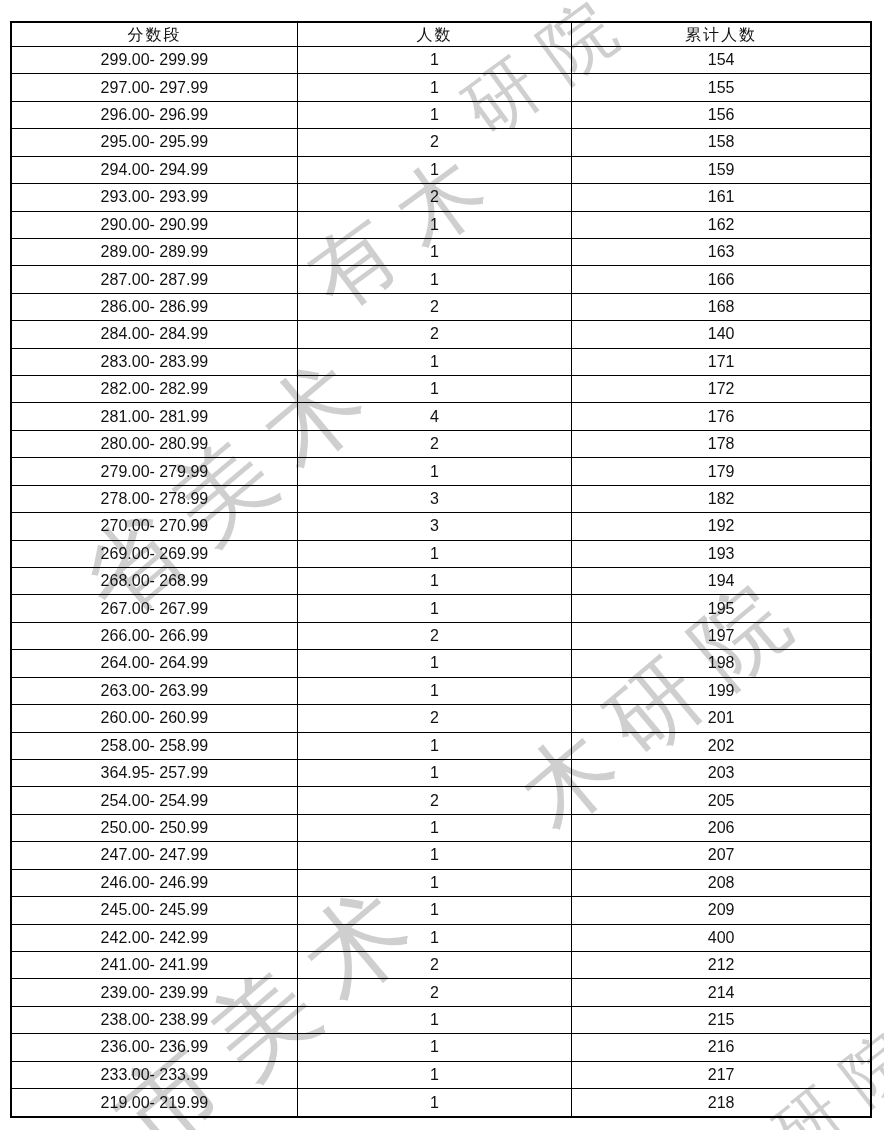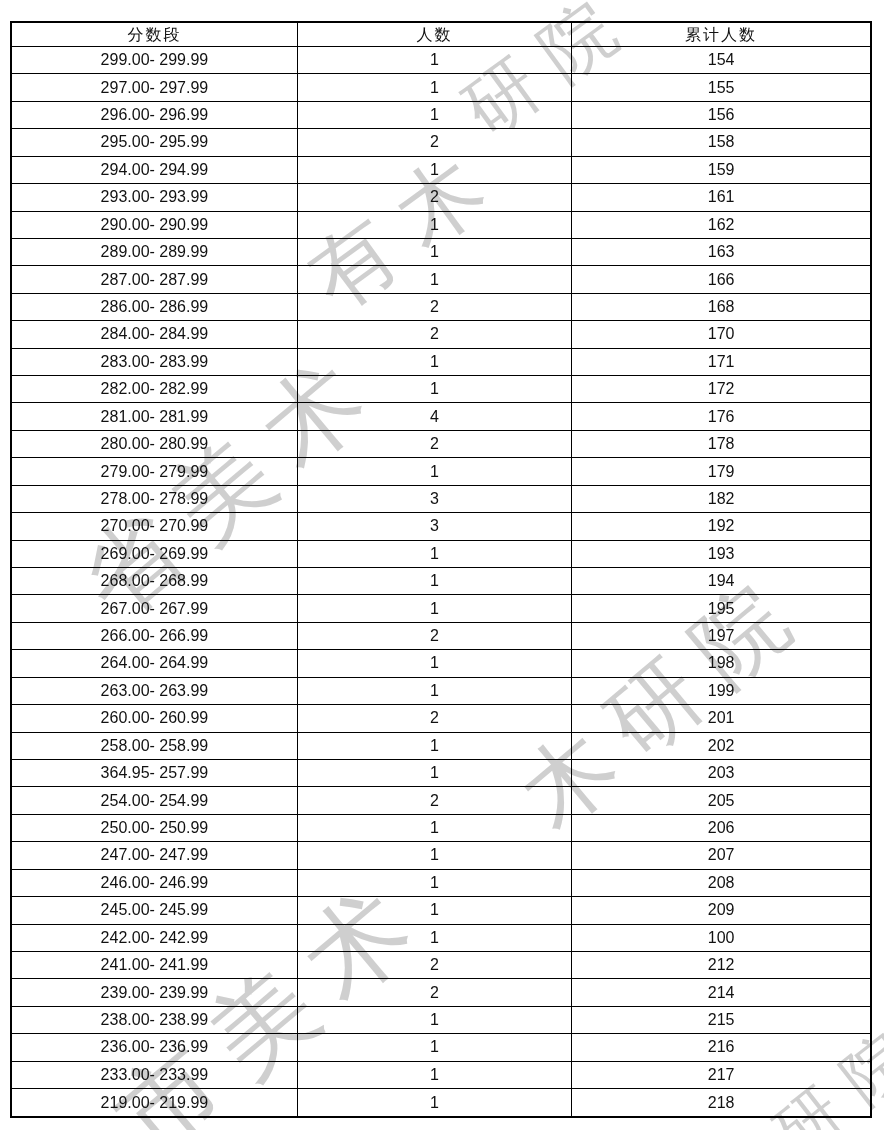"170" td { text: 170 -> 140 }
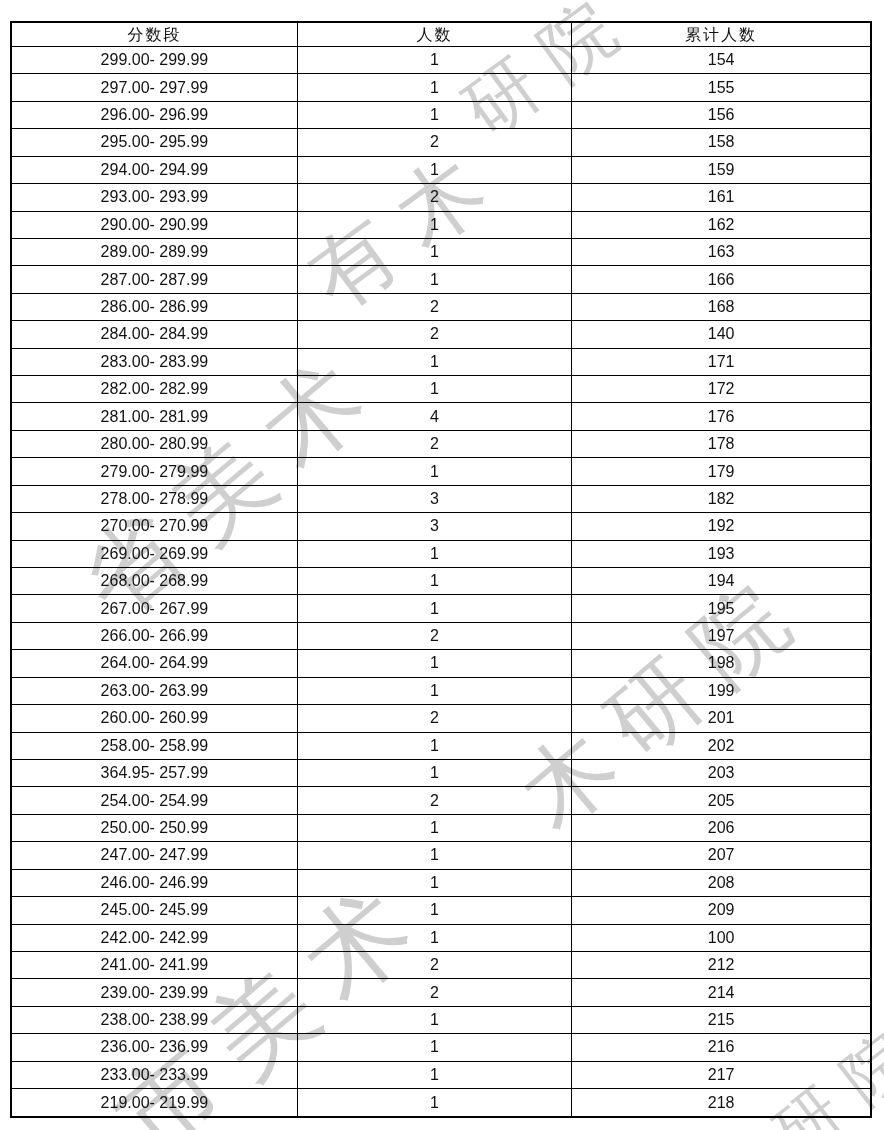"100" td { text: 100 -> 400 }
